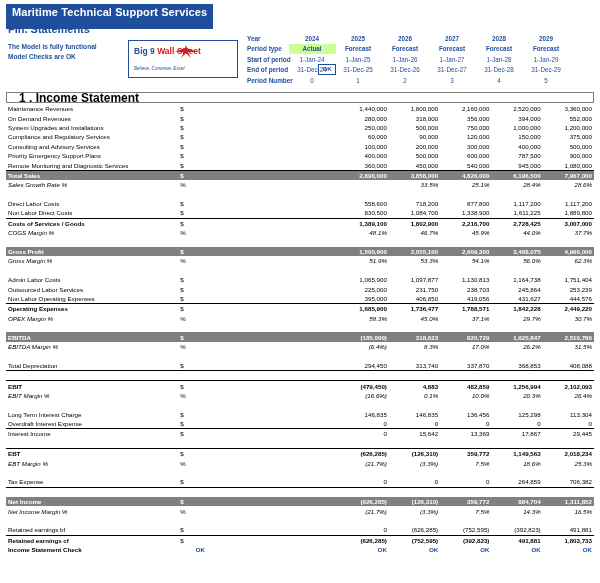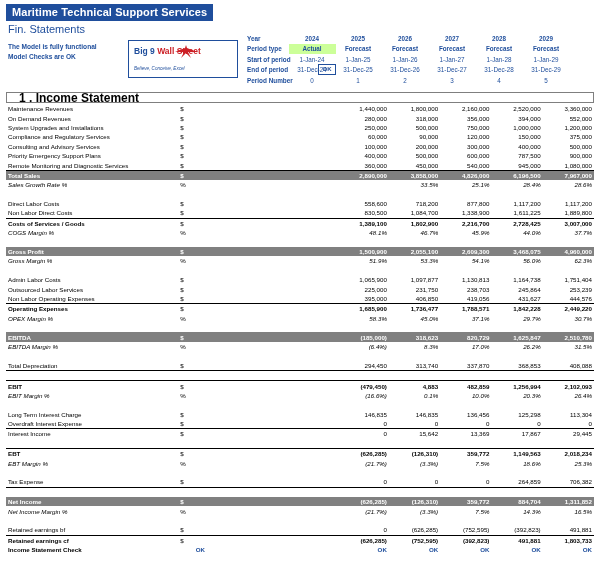"Maritime Technical Support Services" .title-bar { padding: 2px 6px 3px 6px -> 2px 6px 11px 6px }
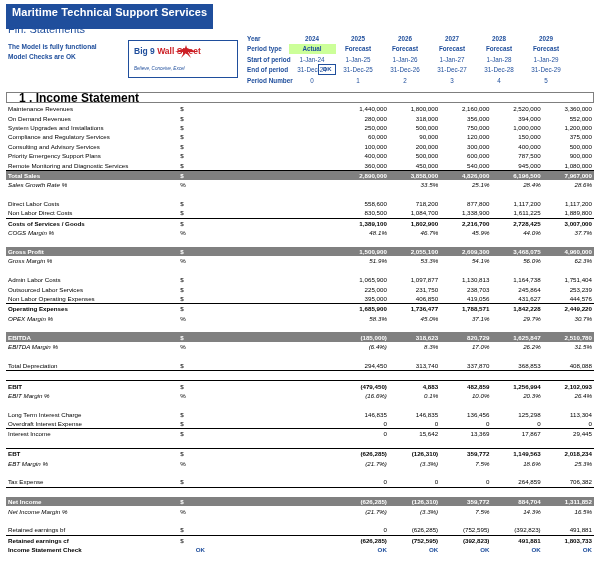"Fin. Statements" .subtitle { font-weight: normal -> bold }
